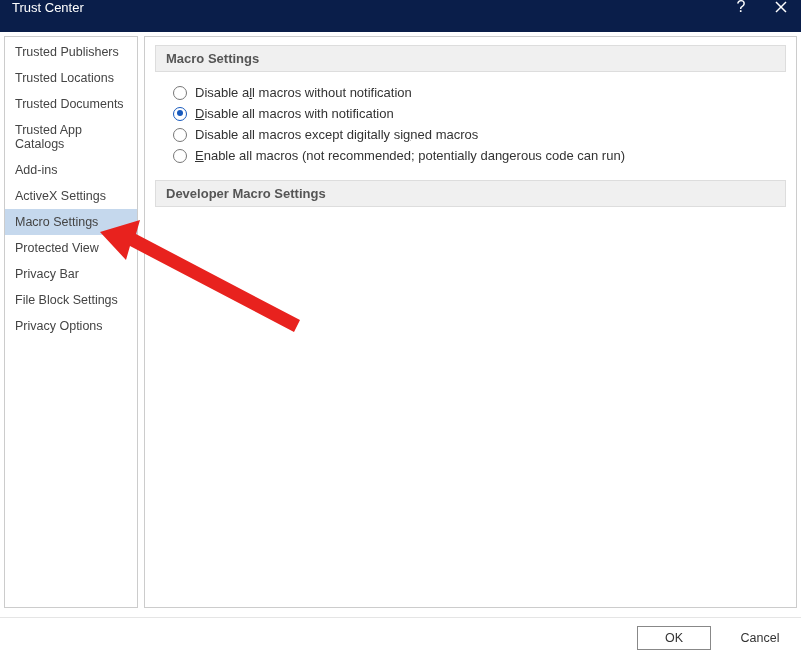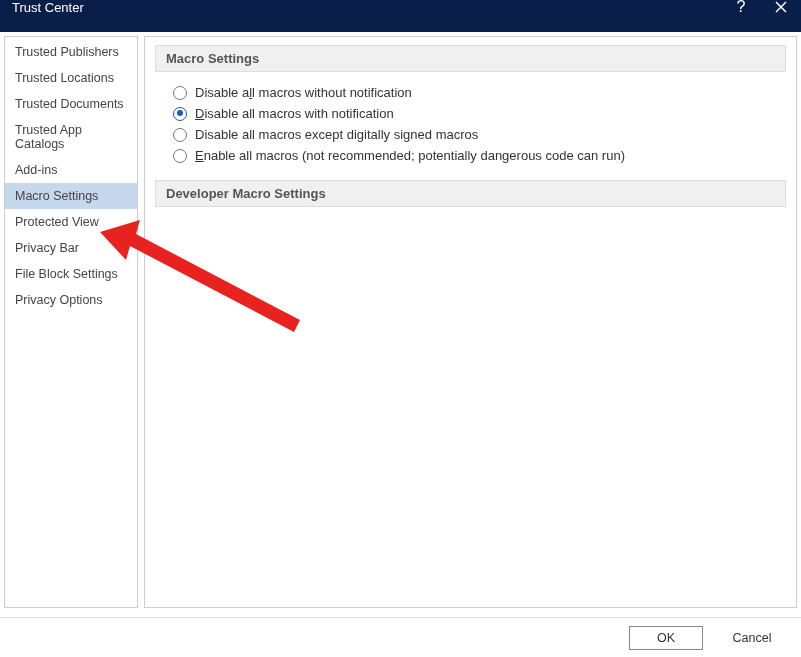"ActiveX Settings" div.sidebar-item { html: none -> <div><span>ActiveX Settings</span></div> }
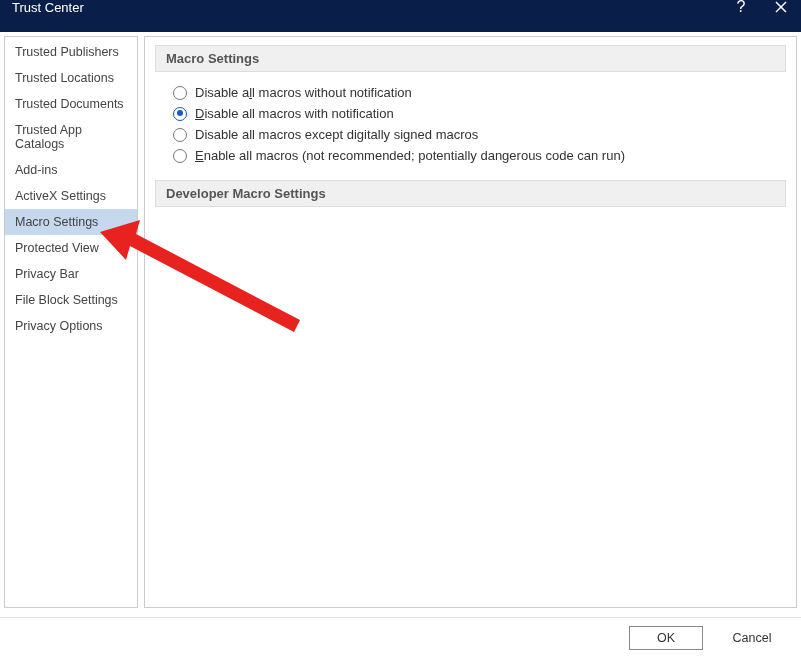"OK" .footer { padding: 0 12px -> 0 4px }
